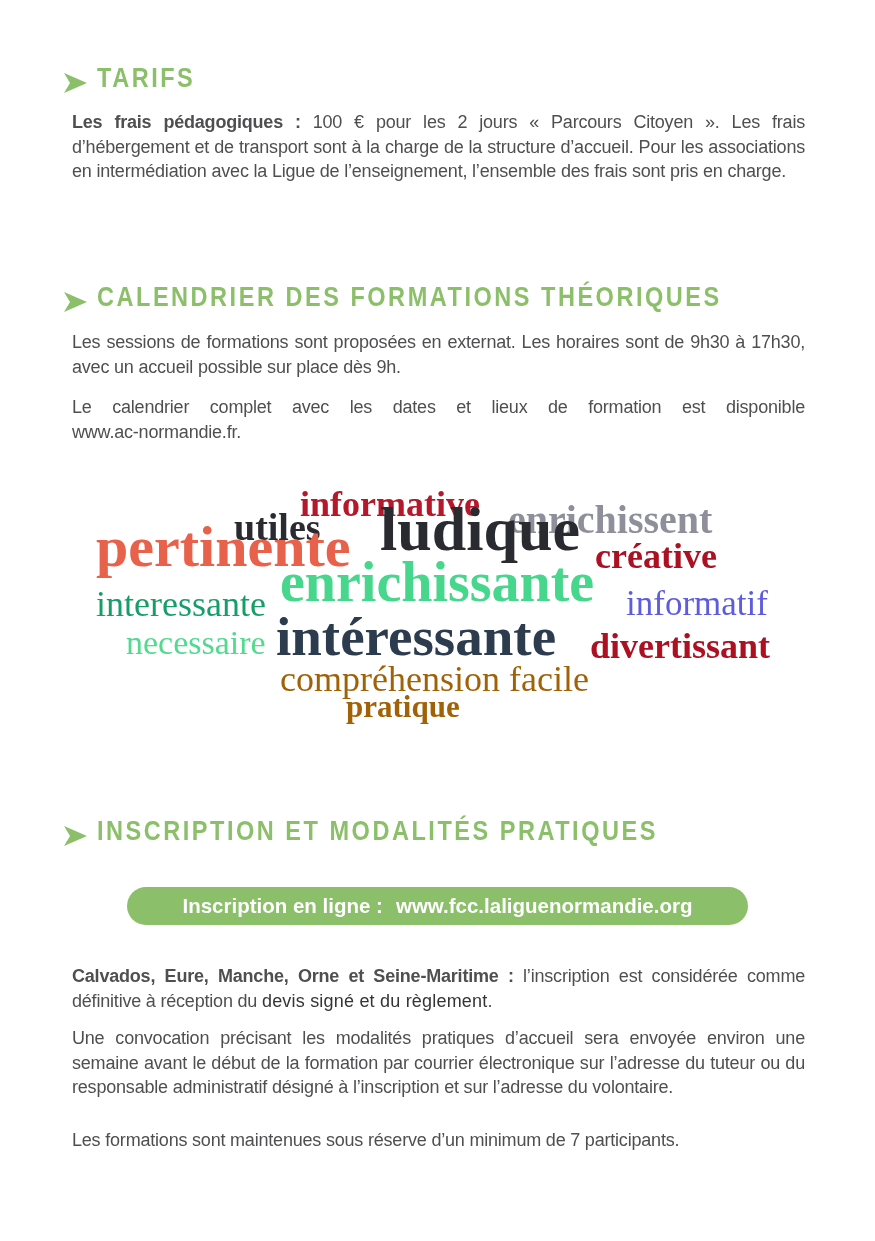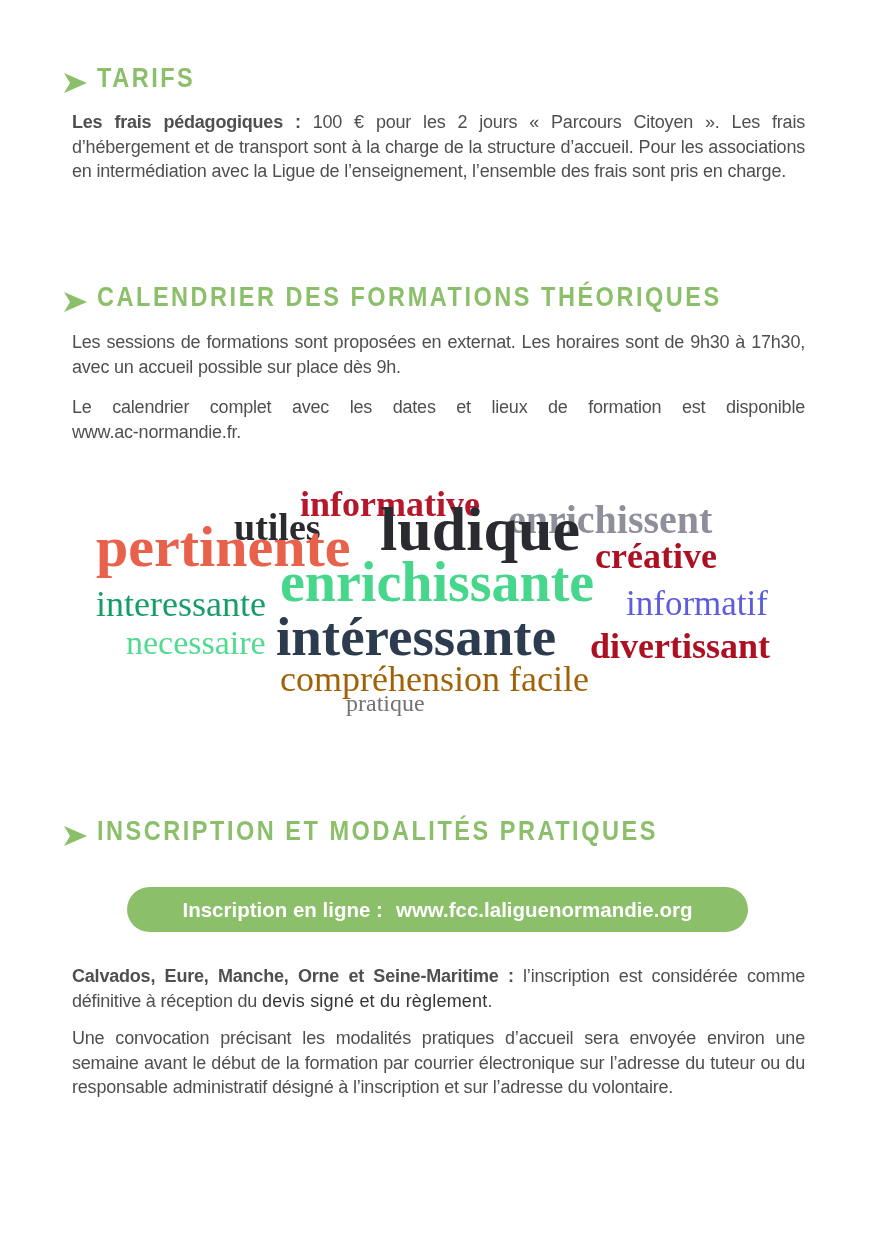"pratique" span.cloud-word { color: #737373 -> #a16207; font-size: 24px -> 31px; font-weight: normal -> bold }
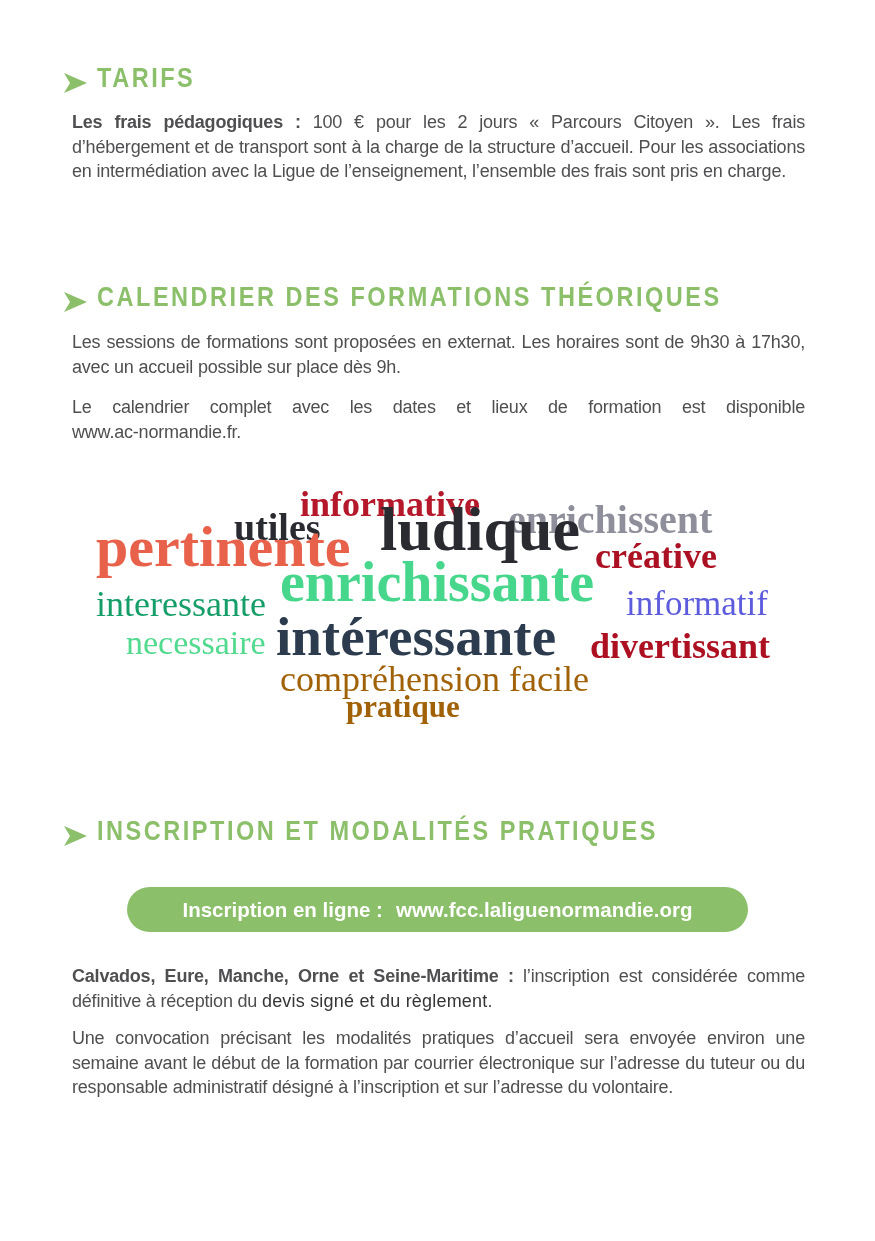"Inscription en ligne :" .pill { height: 45px -> 38px }
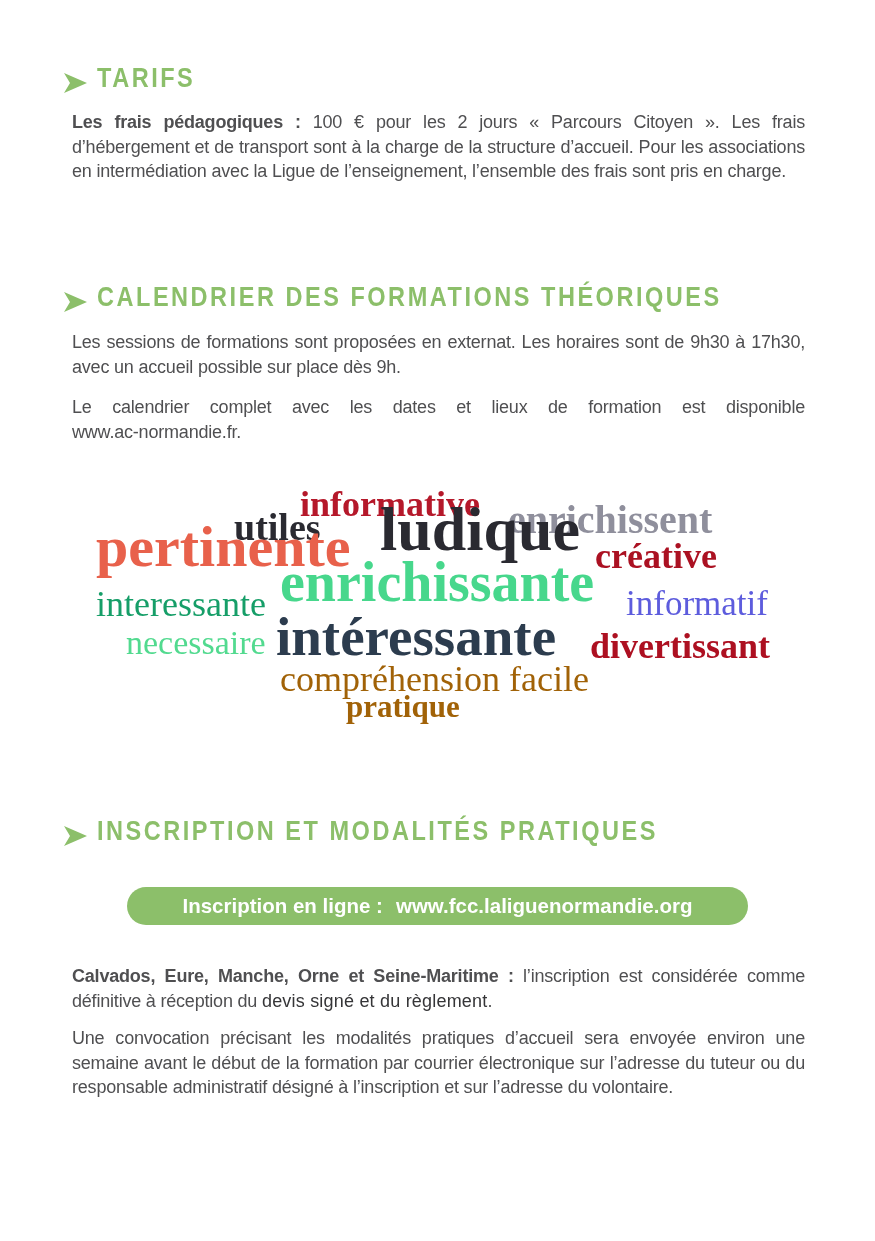"Les formations sont maintenues sous" p.para { html: none -> <p>Les formations sont maintenues sous réserve d’un minimum de 7 participants.</p> }
